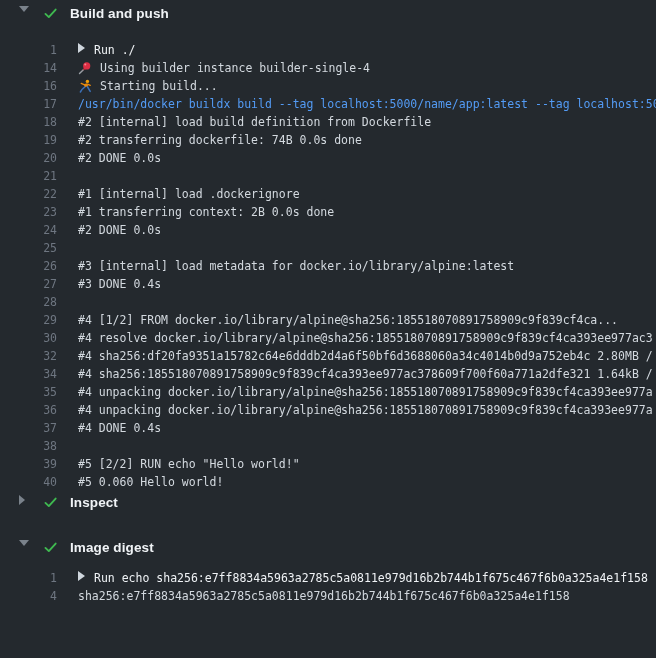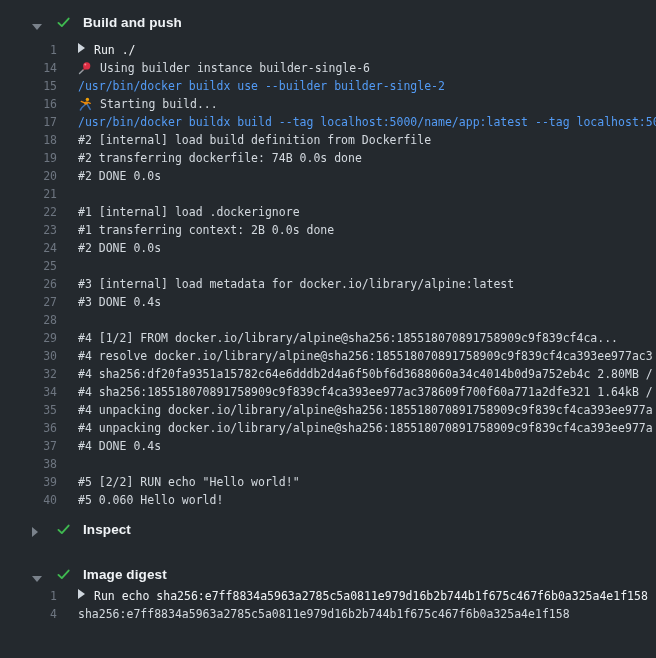"Build and push" .section-header { align-items: flex-end -> flex-start; padding-left: 32px -> 19px }
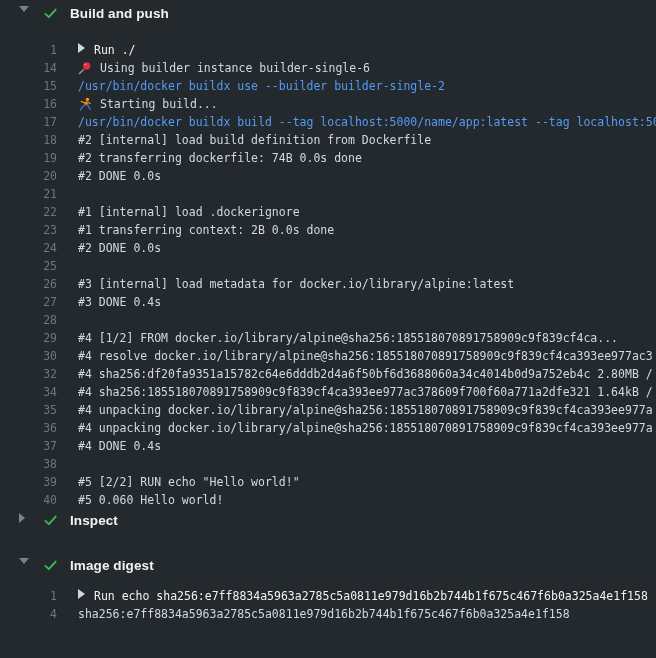"Using builder instance builder-single-6" span { text: builder-single-6 -> builder-single-4 }
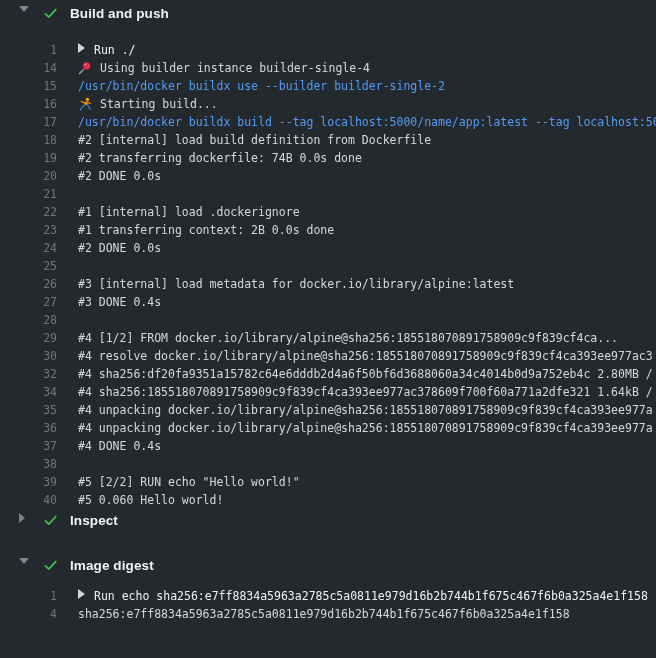"15" div.log-line { html: <div><span>15</span><span><span>/usr/bin/docker buildx use --builder builder-single-2</span></span></div> -> none }
